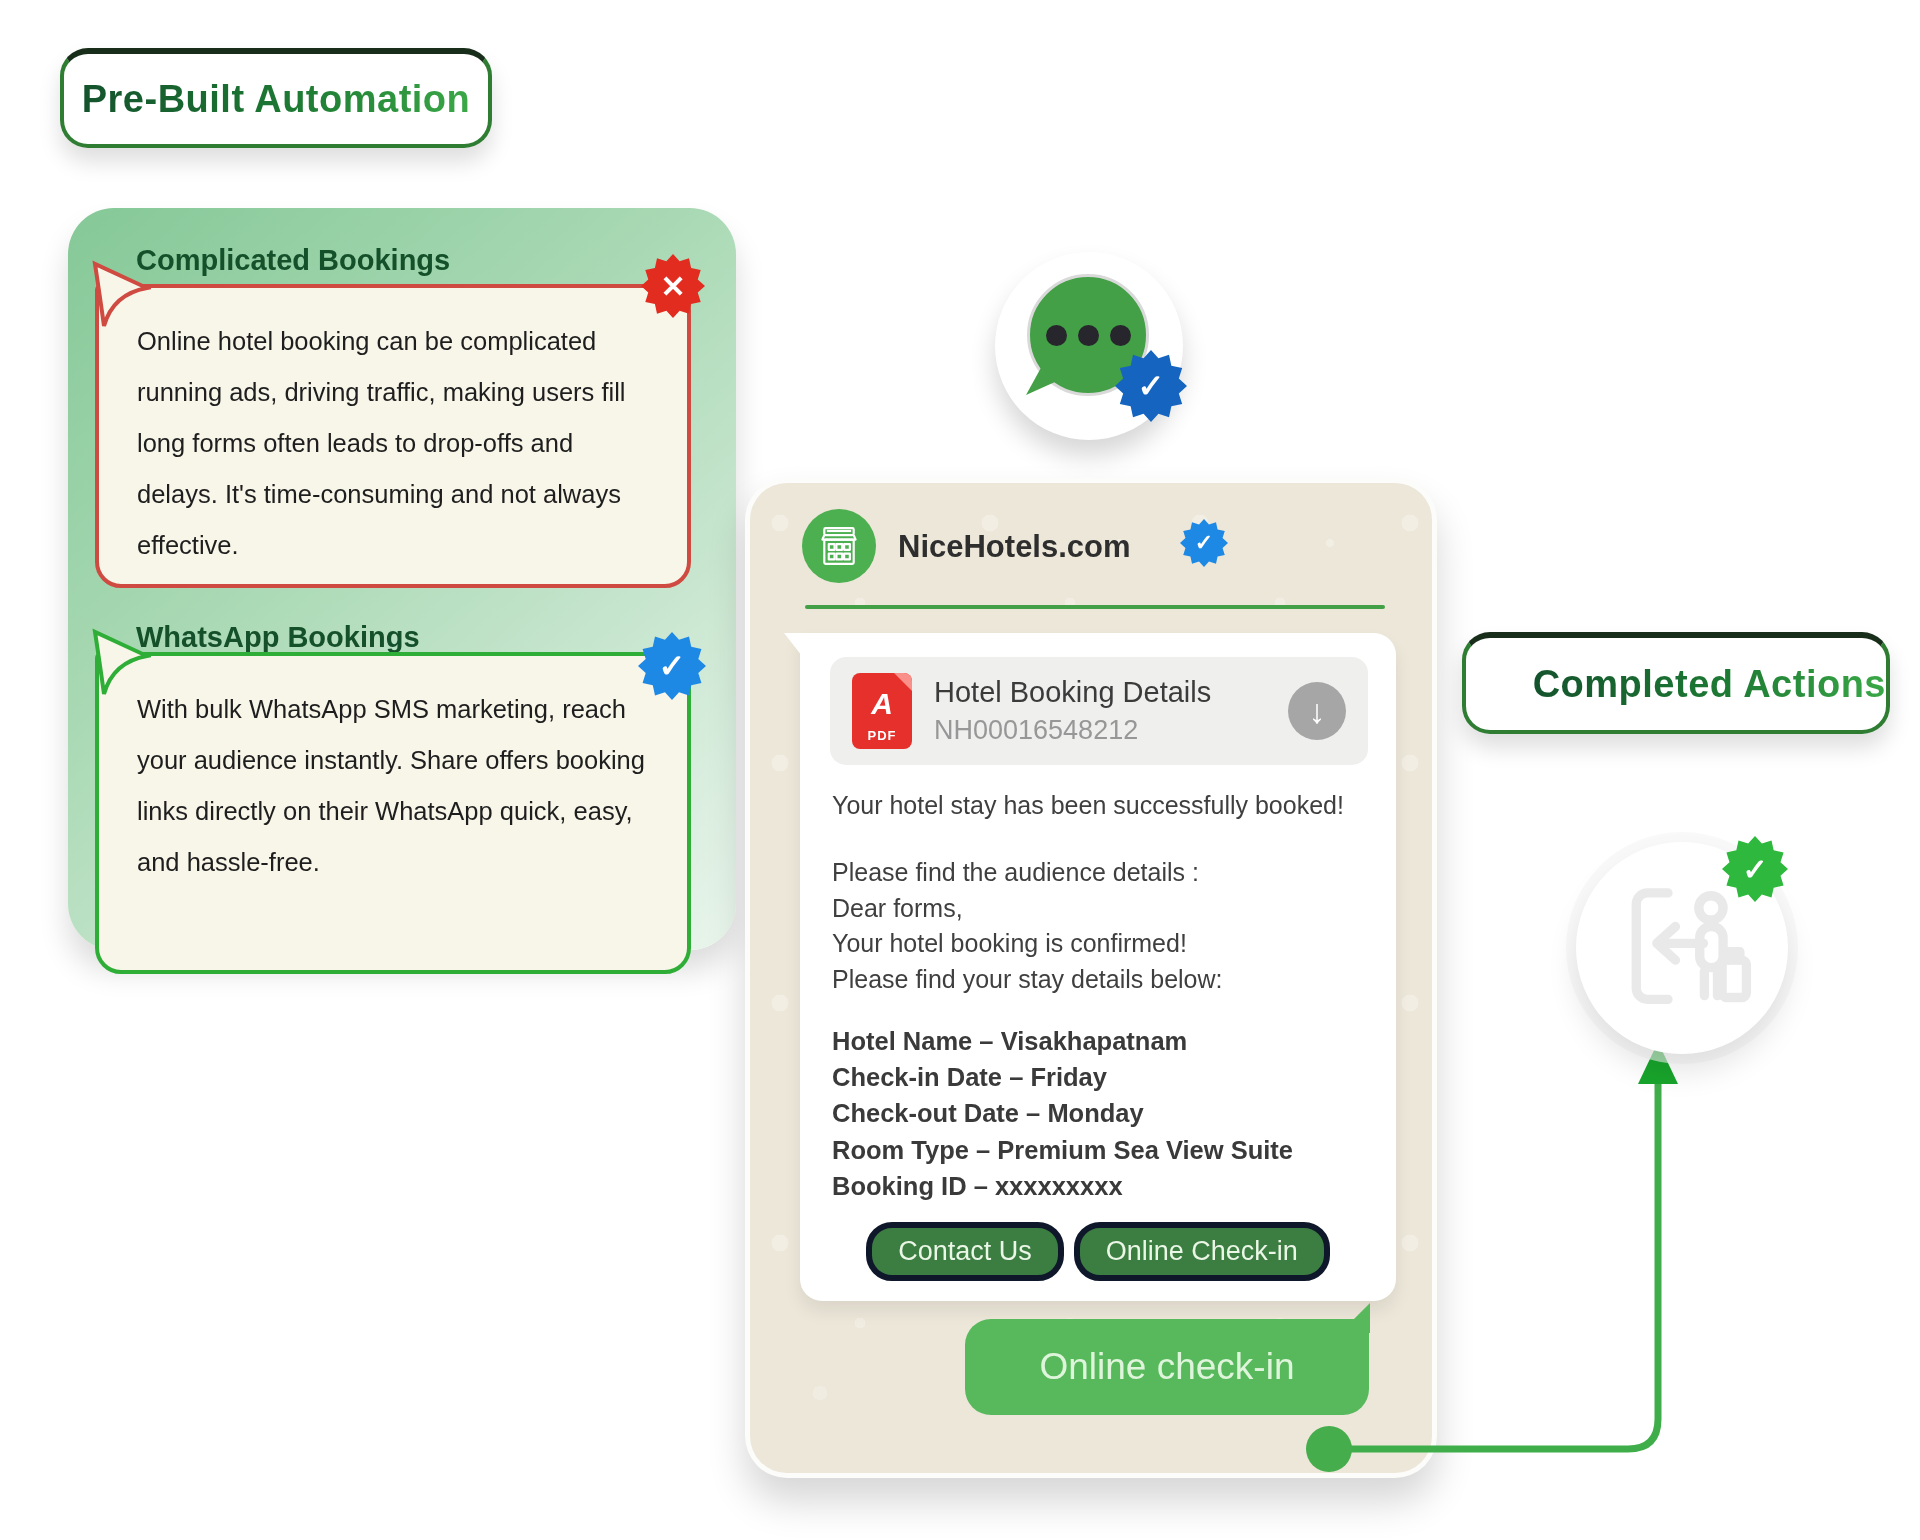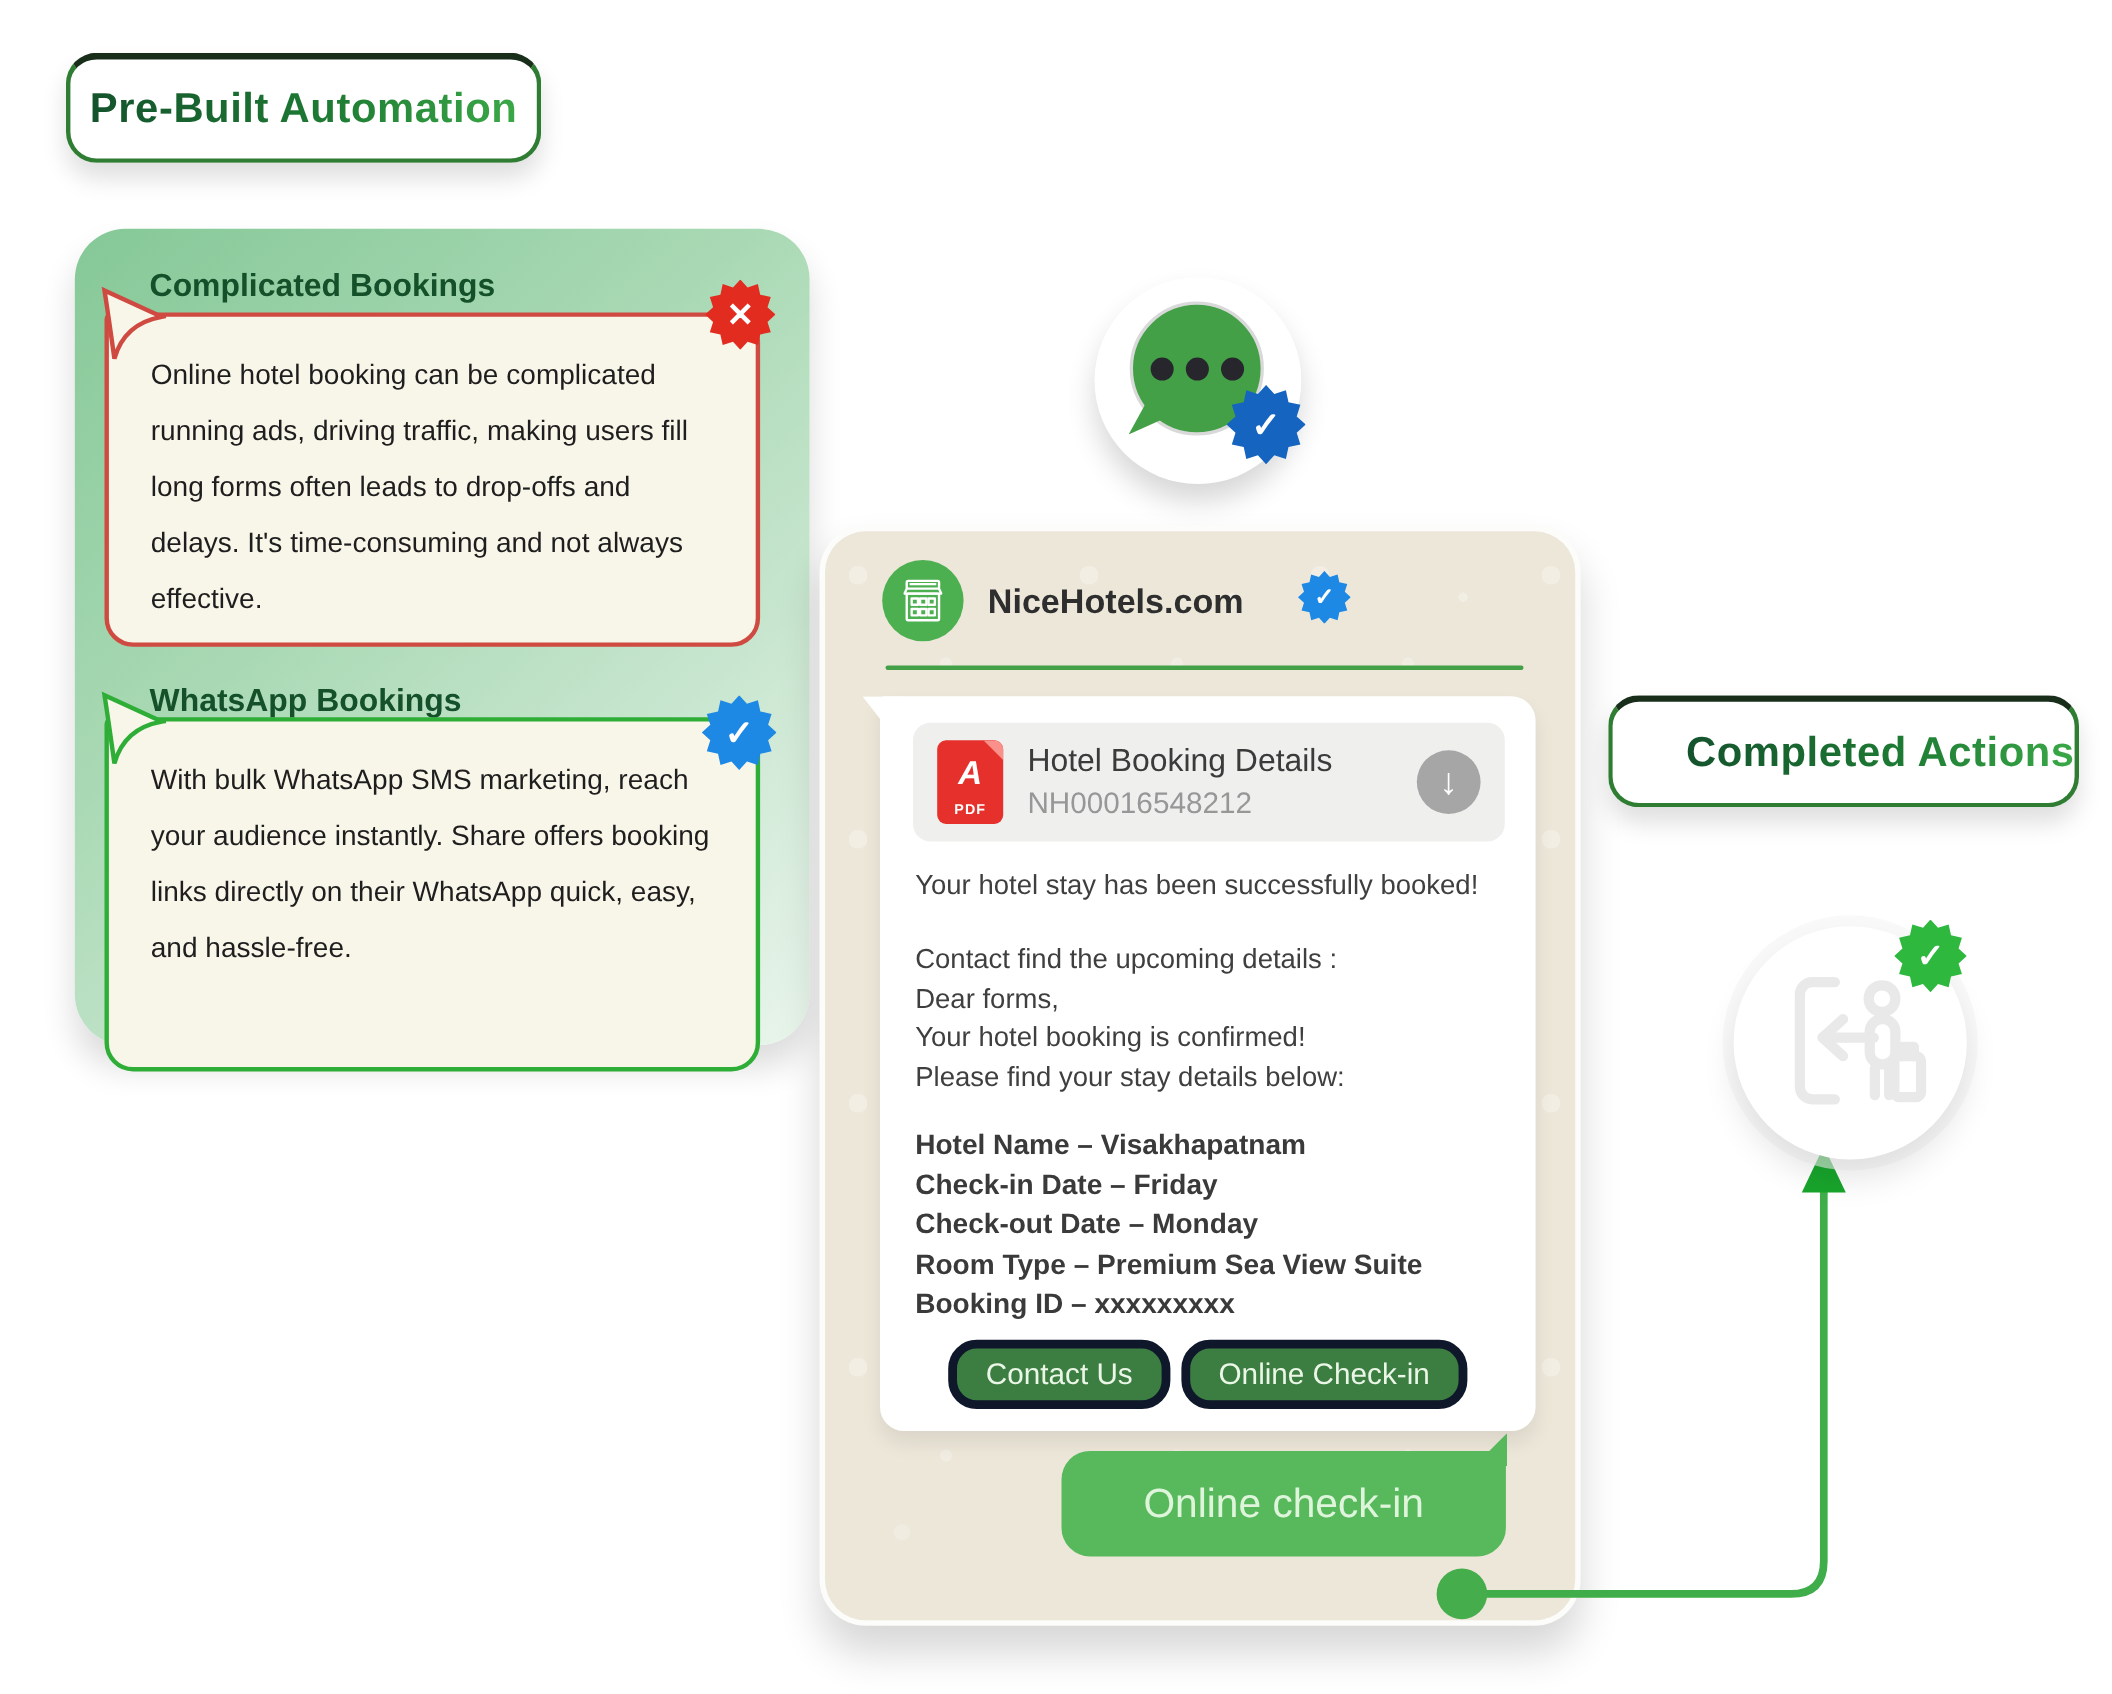"Contact find the upcoming details" div { text: Contact find the upcoming -> Please find the audience }
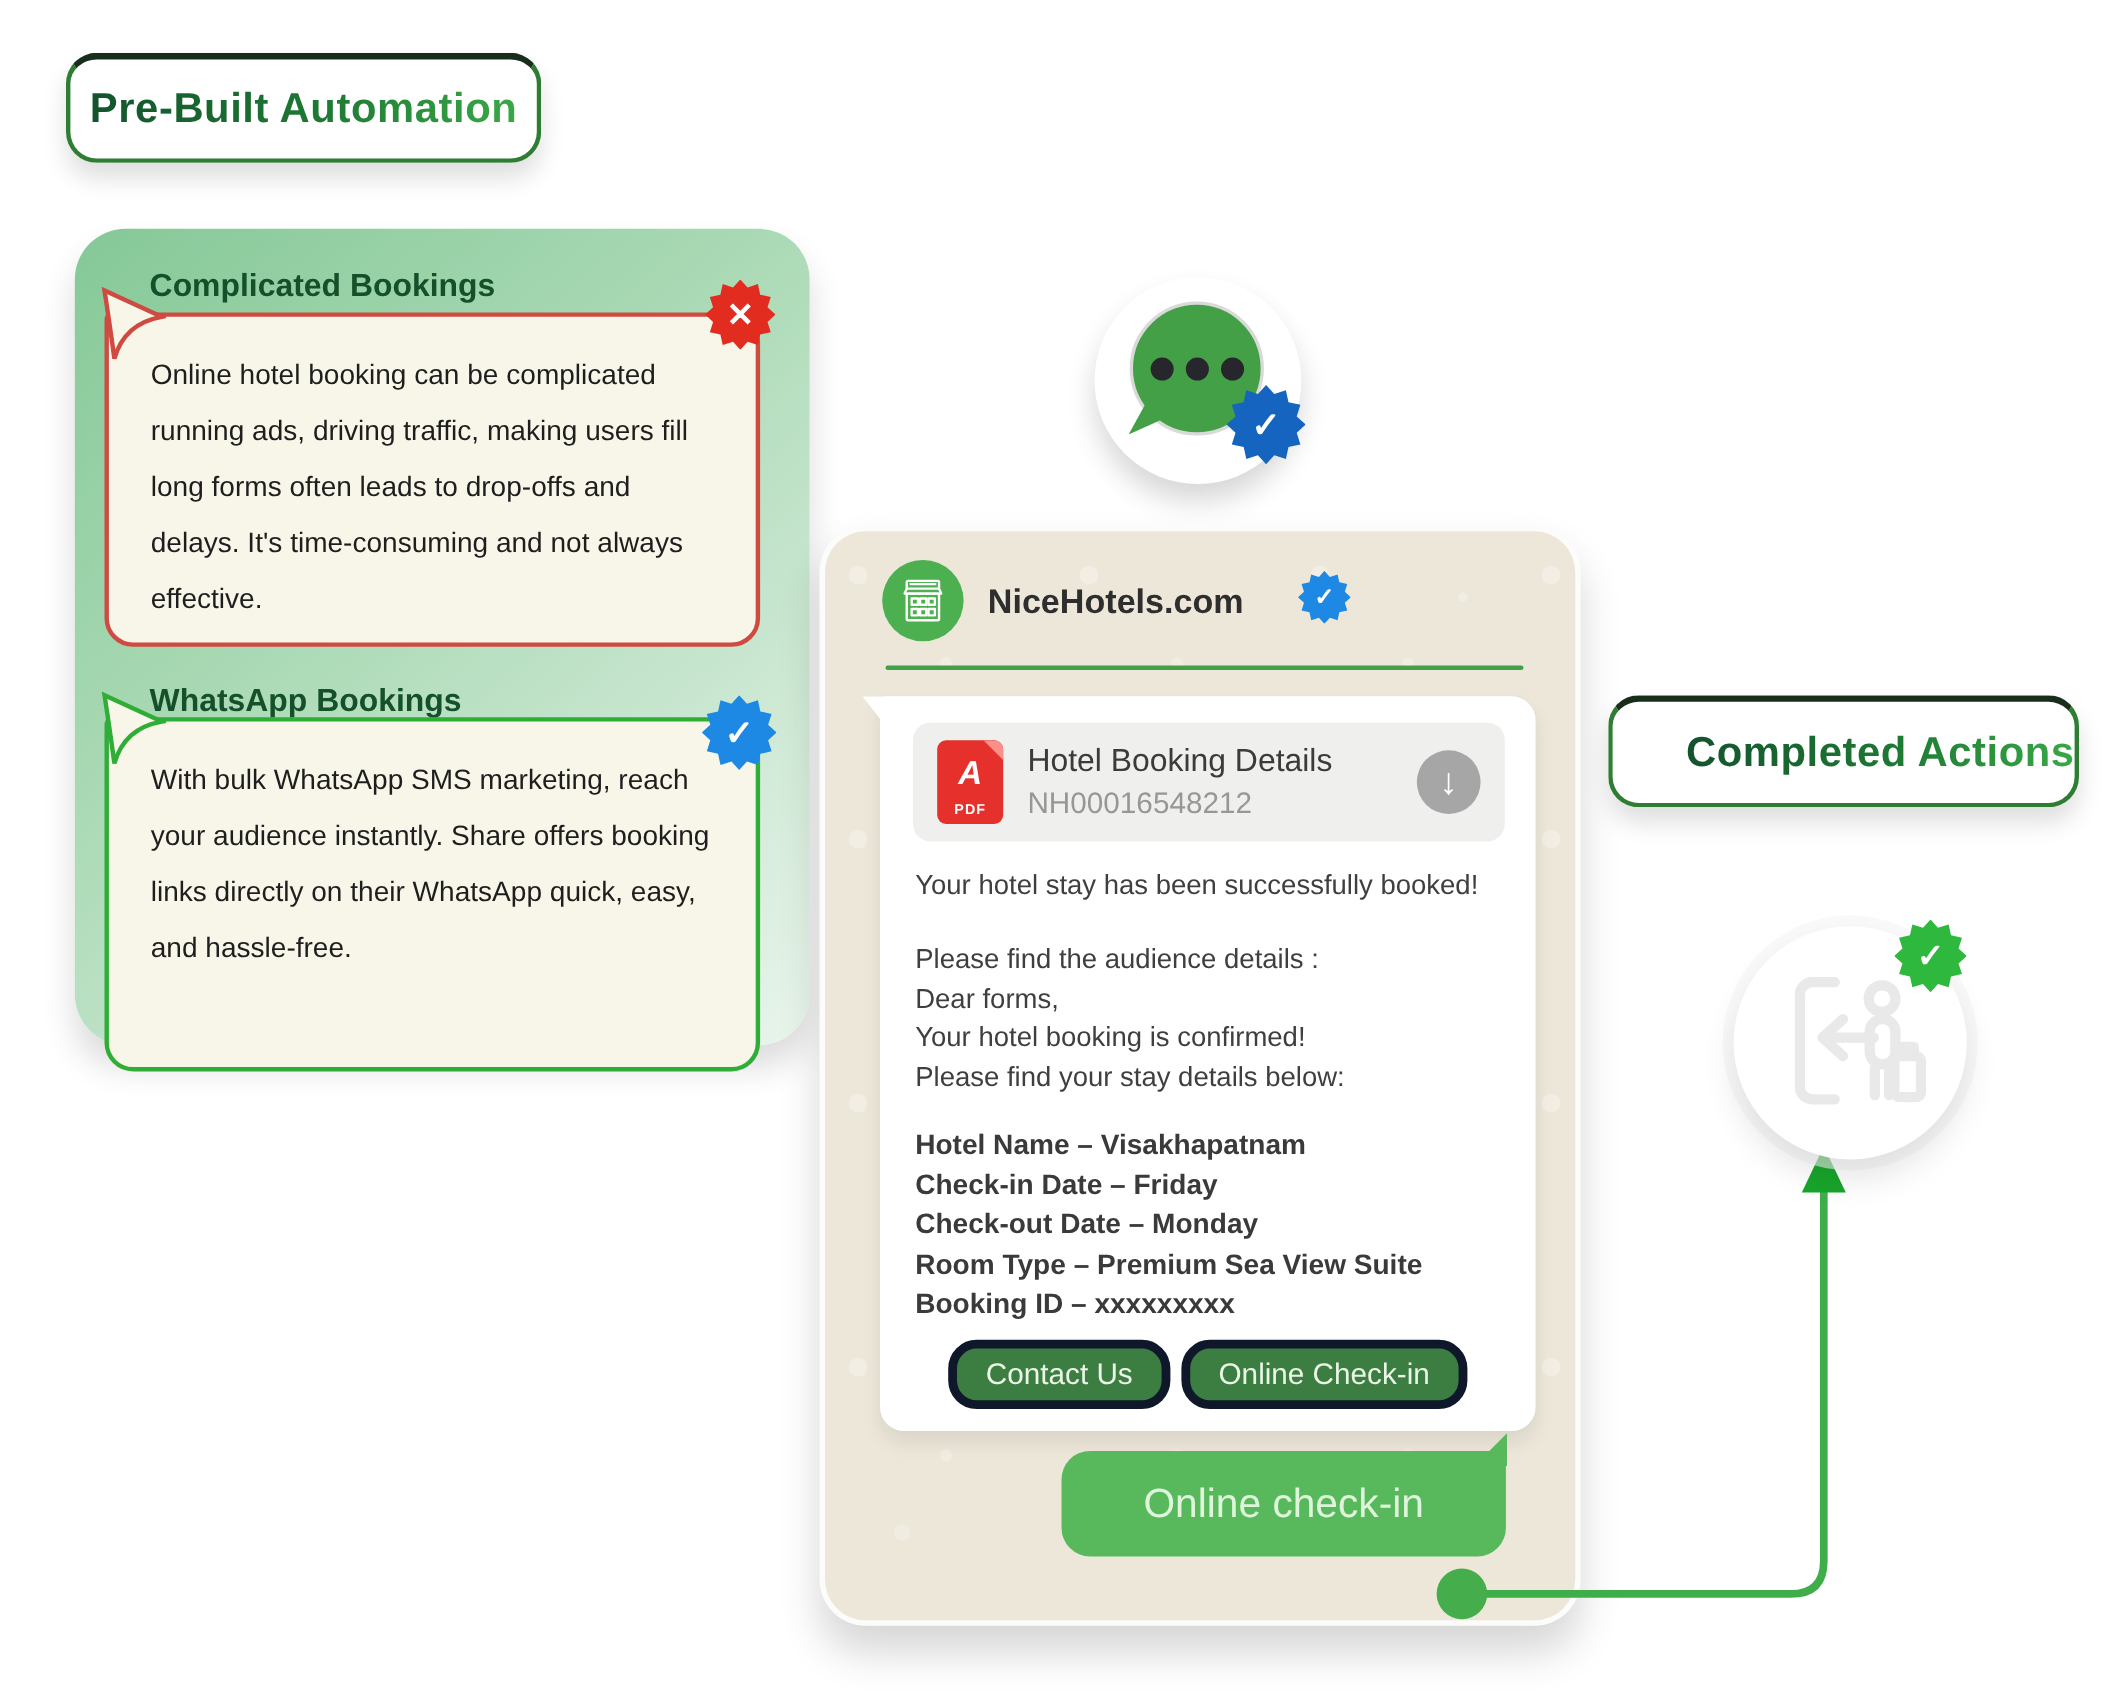"Contact Us" .action-pill { border: 8px solid #0f172a -> 6px solid #0f172a }
